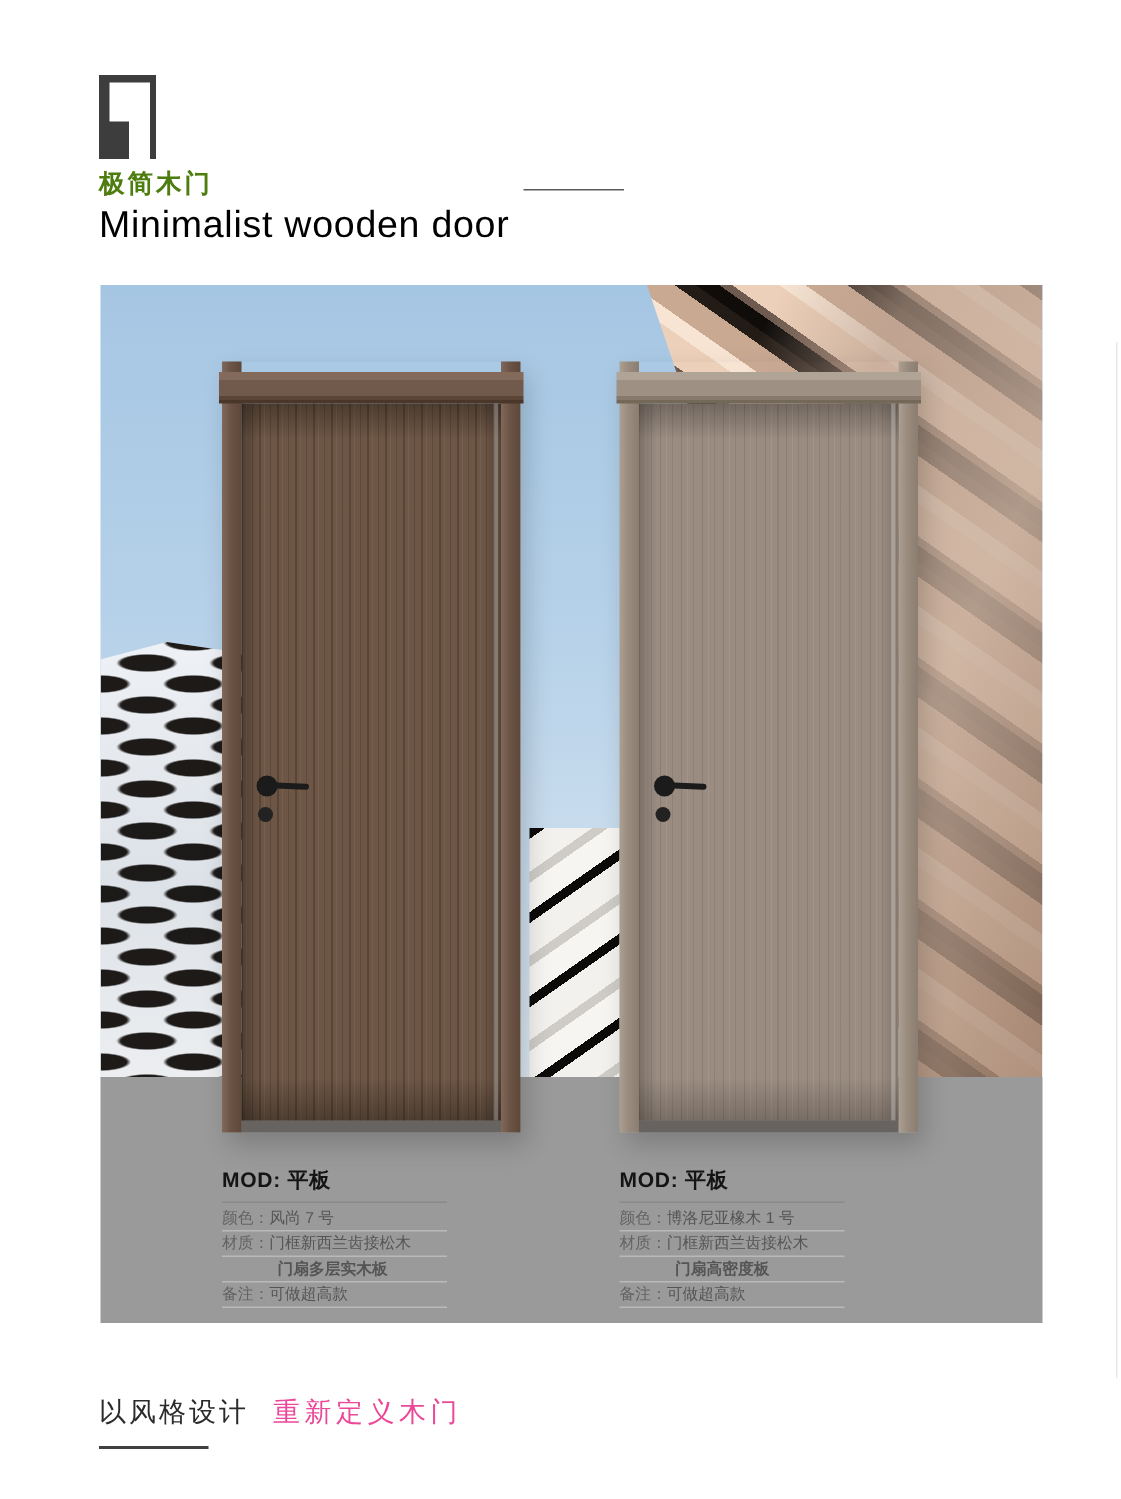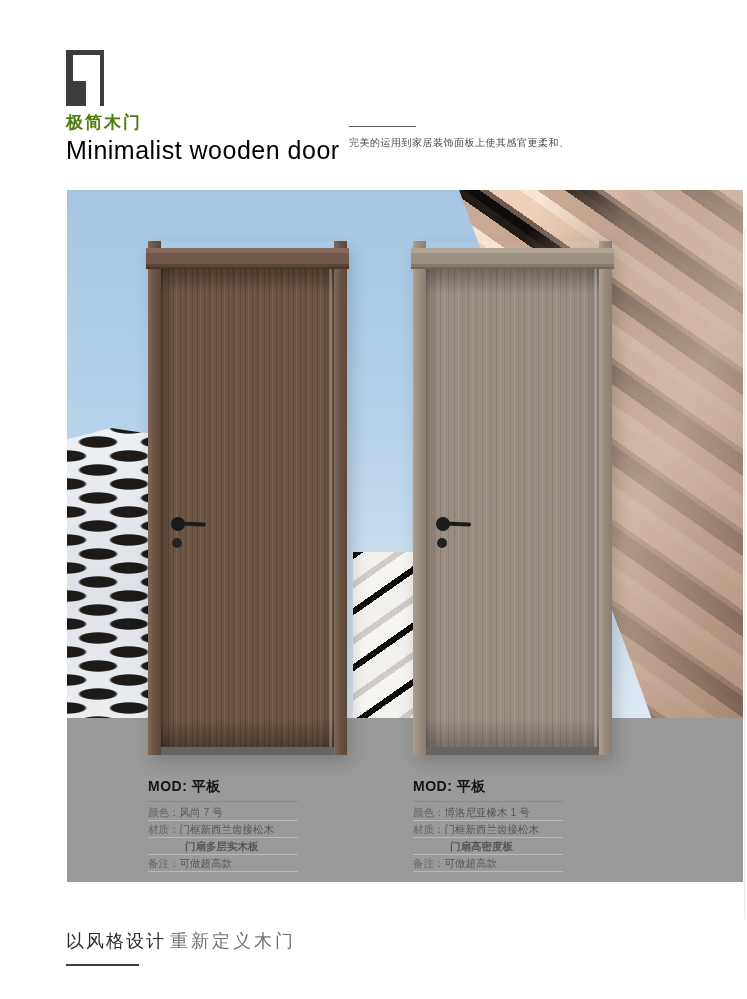"完美的运用到家居装饰面板上使其感官更柔和、" div.intro-line { html: <div>完美的运用到家居装饰面板上使其感官更柔和、</div> -> none }
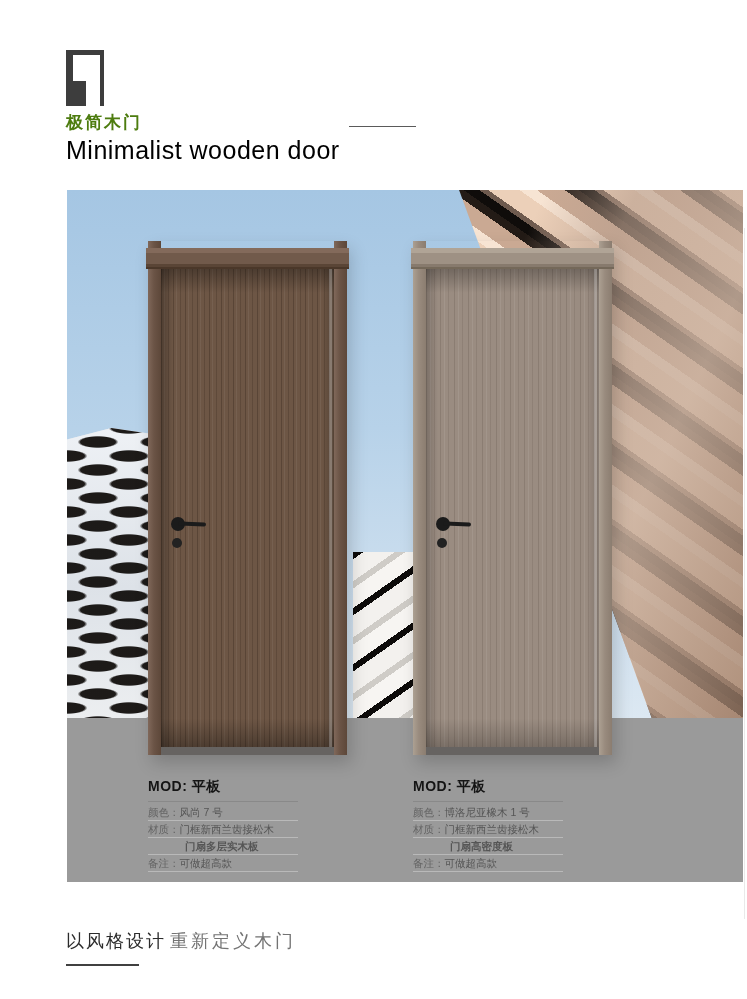"MOD: 平板" .showcase { padding-left: 48px -> none }
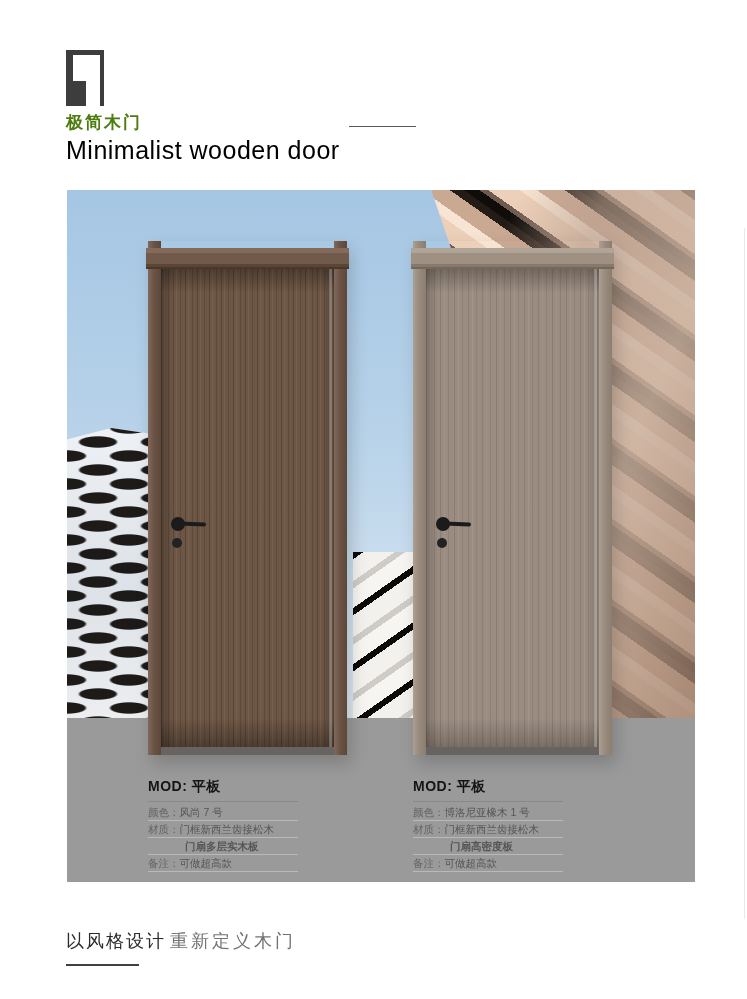"重新定义木门" .slogan-light { color: #737373 -> #ec4899; margin-left: 4px -> 16px }
